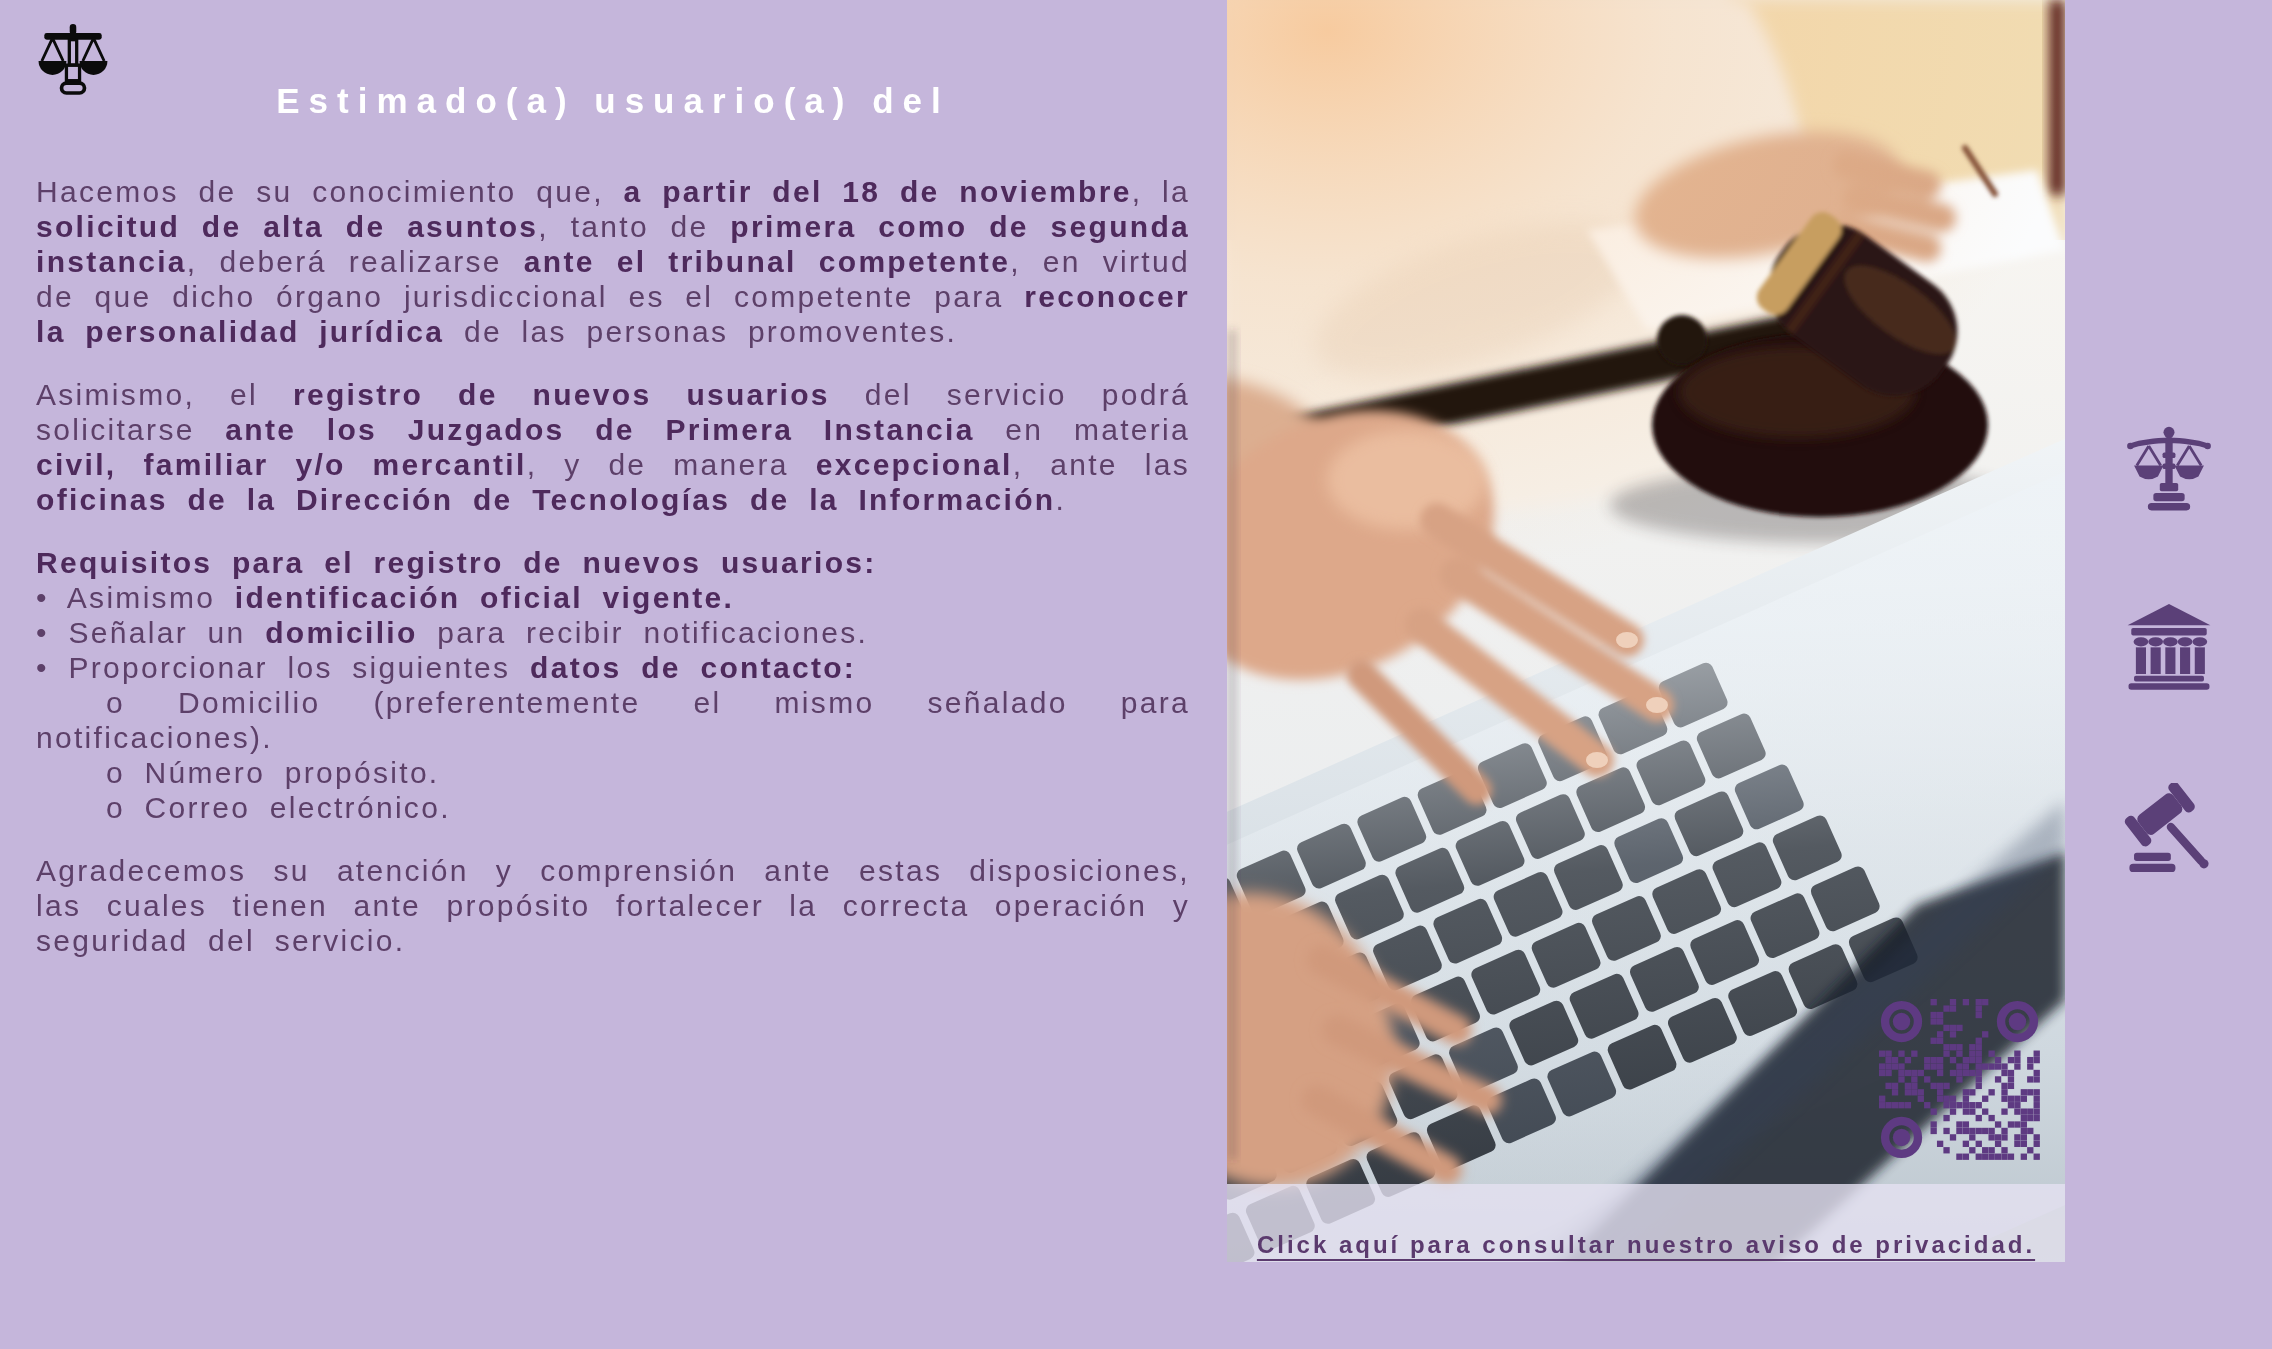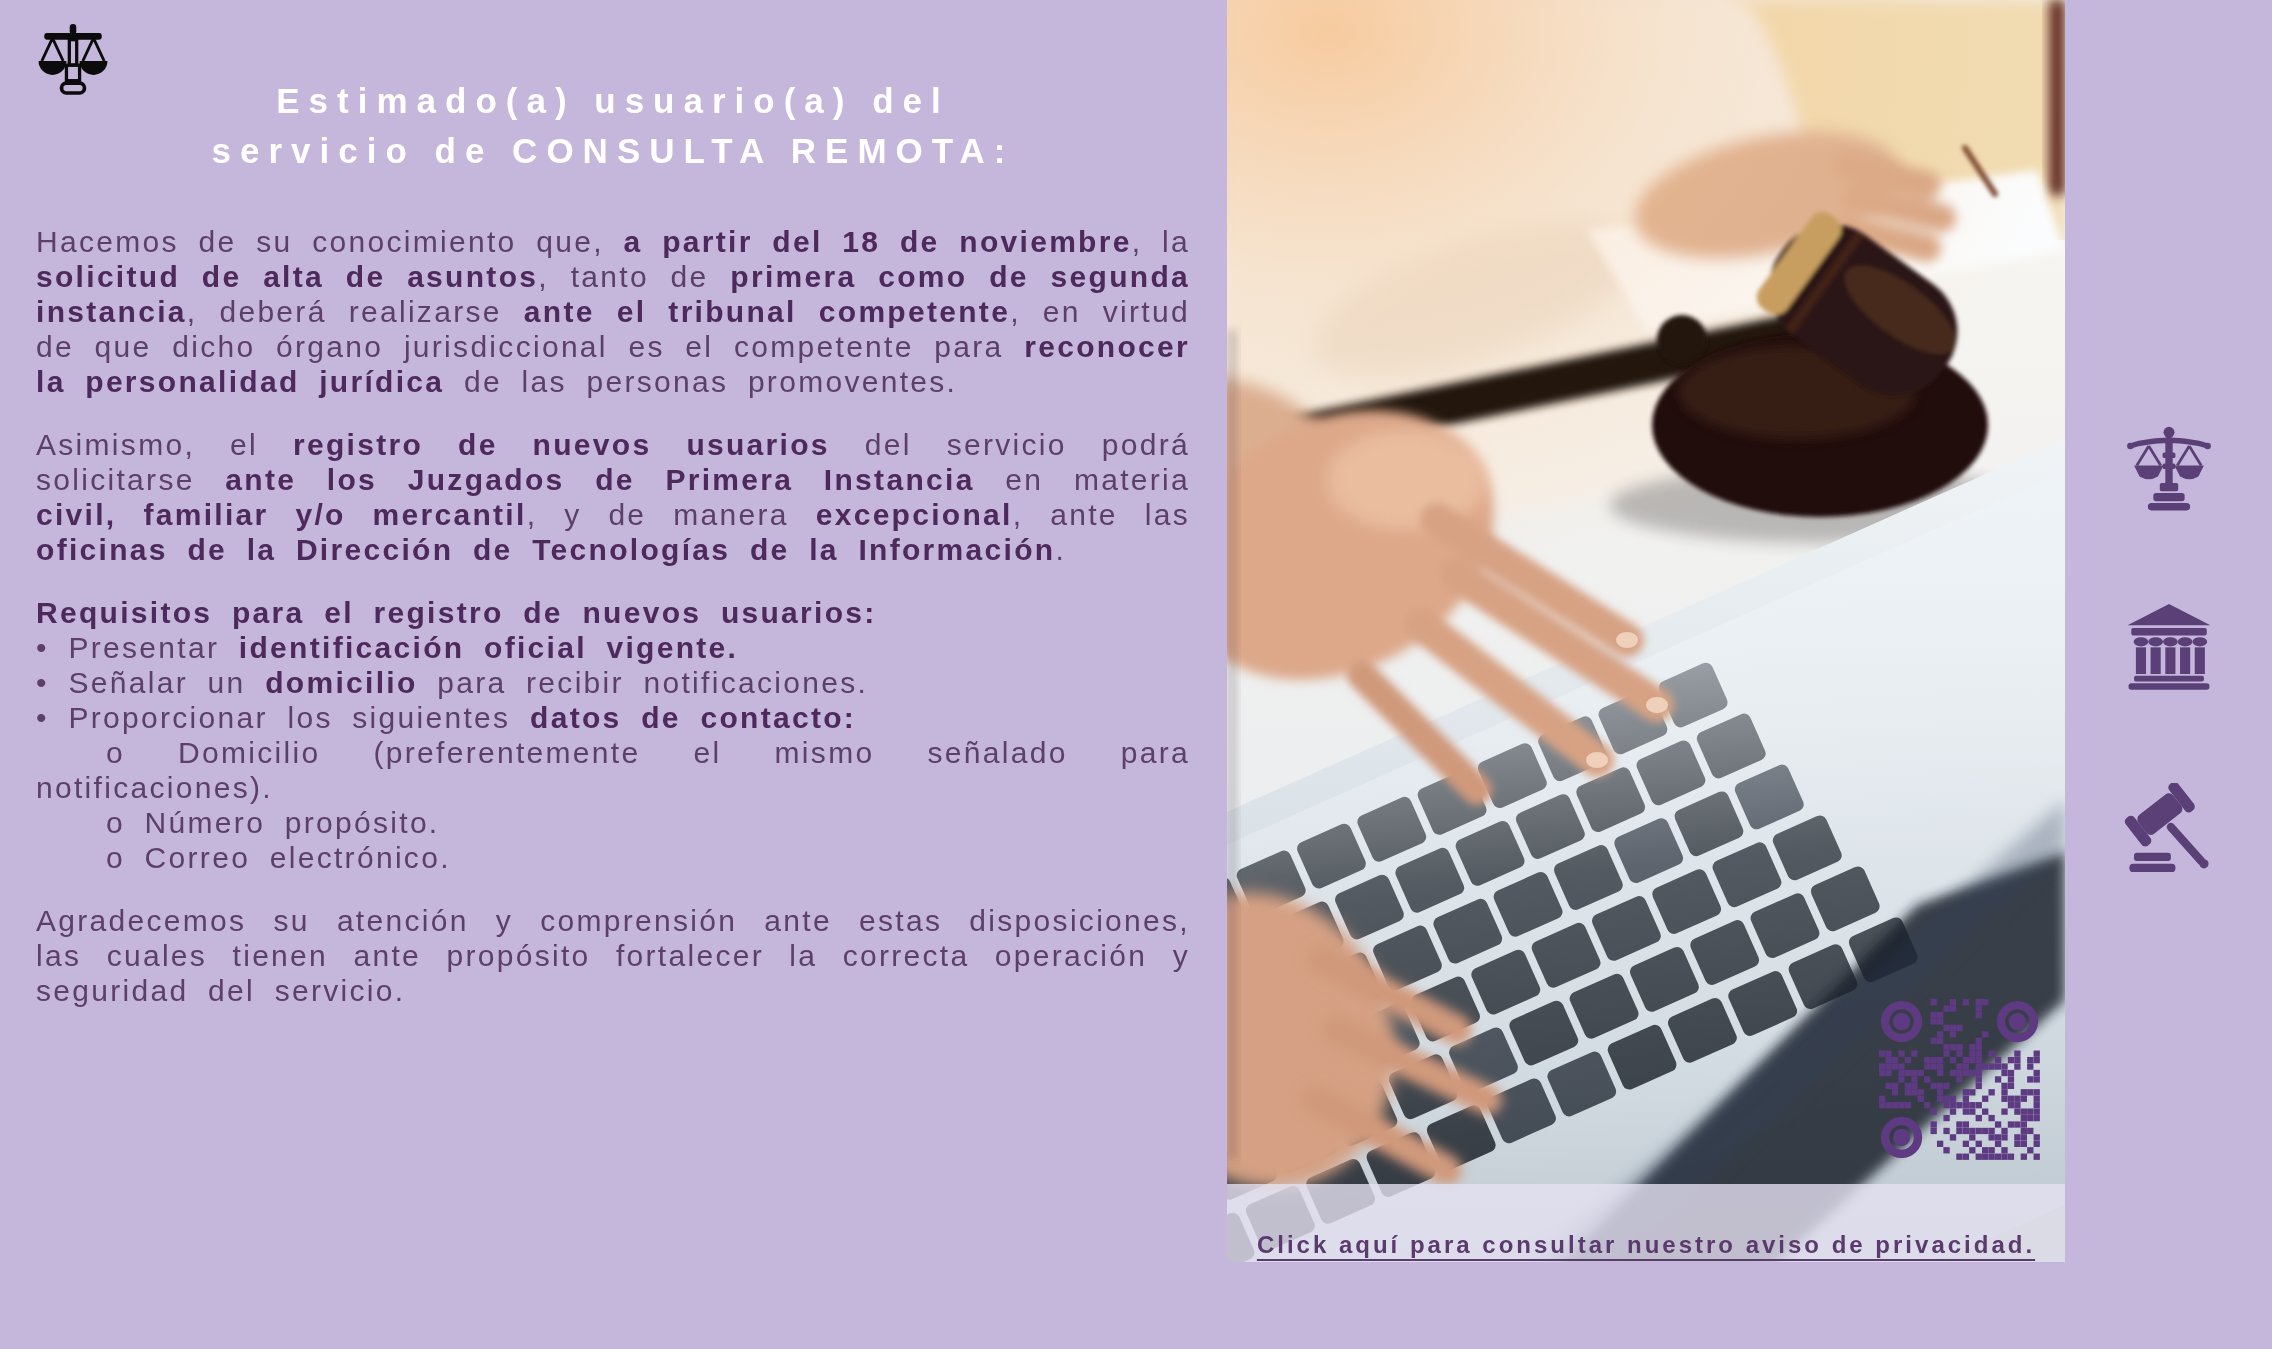"servicio de CONSULTA REMOTA:" div { html: <div>servicio de CONSULTA REMOTA:</div> -> none }
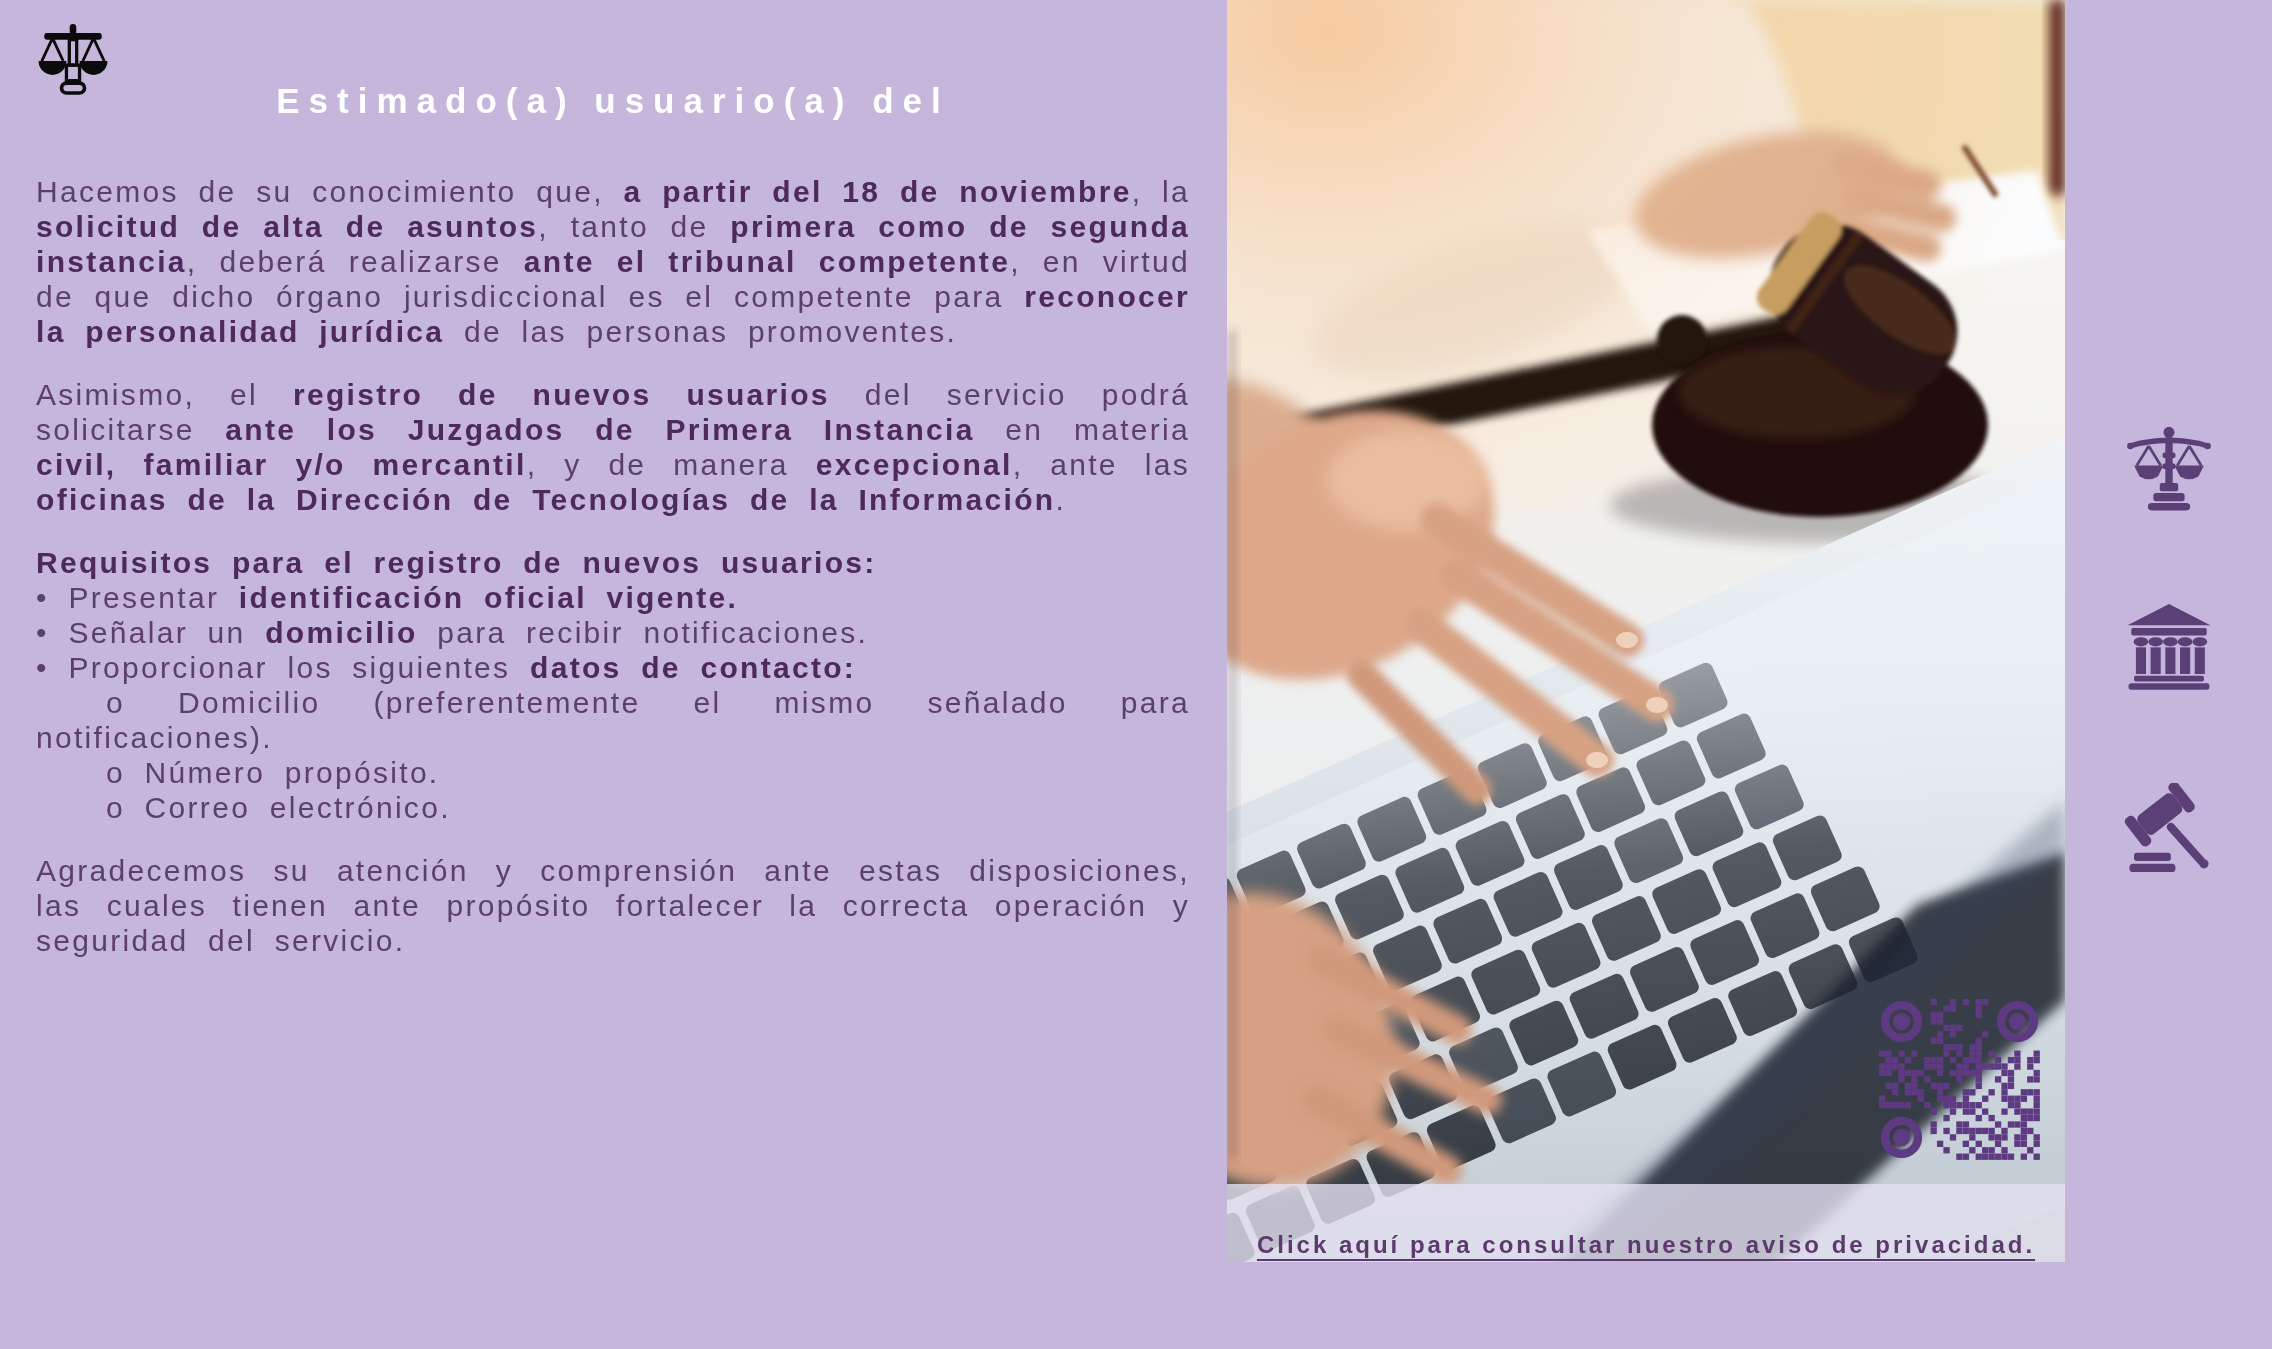"• Presentar" span { text: Presentar -> Asimismo }
